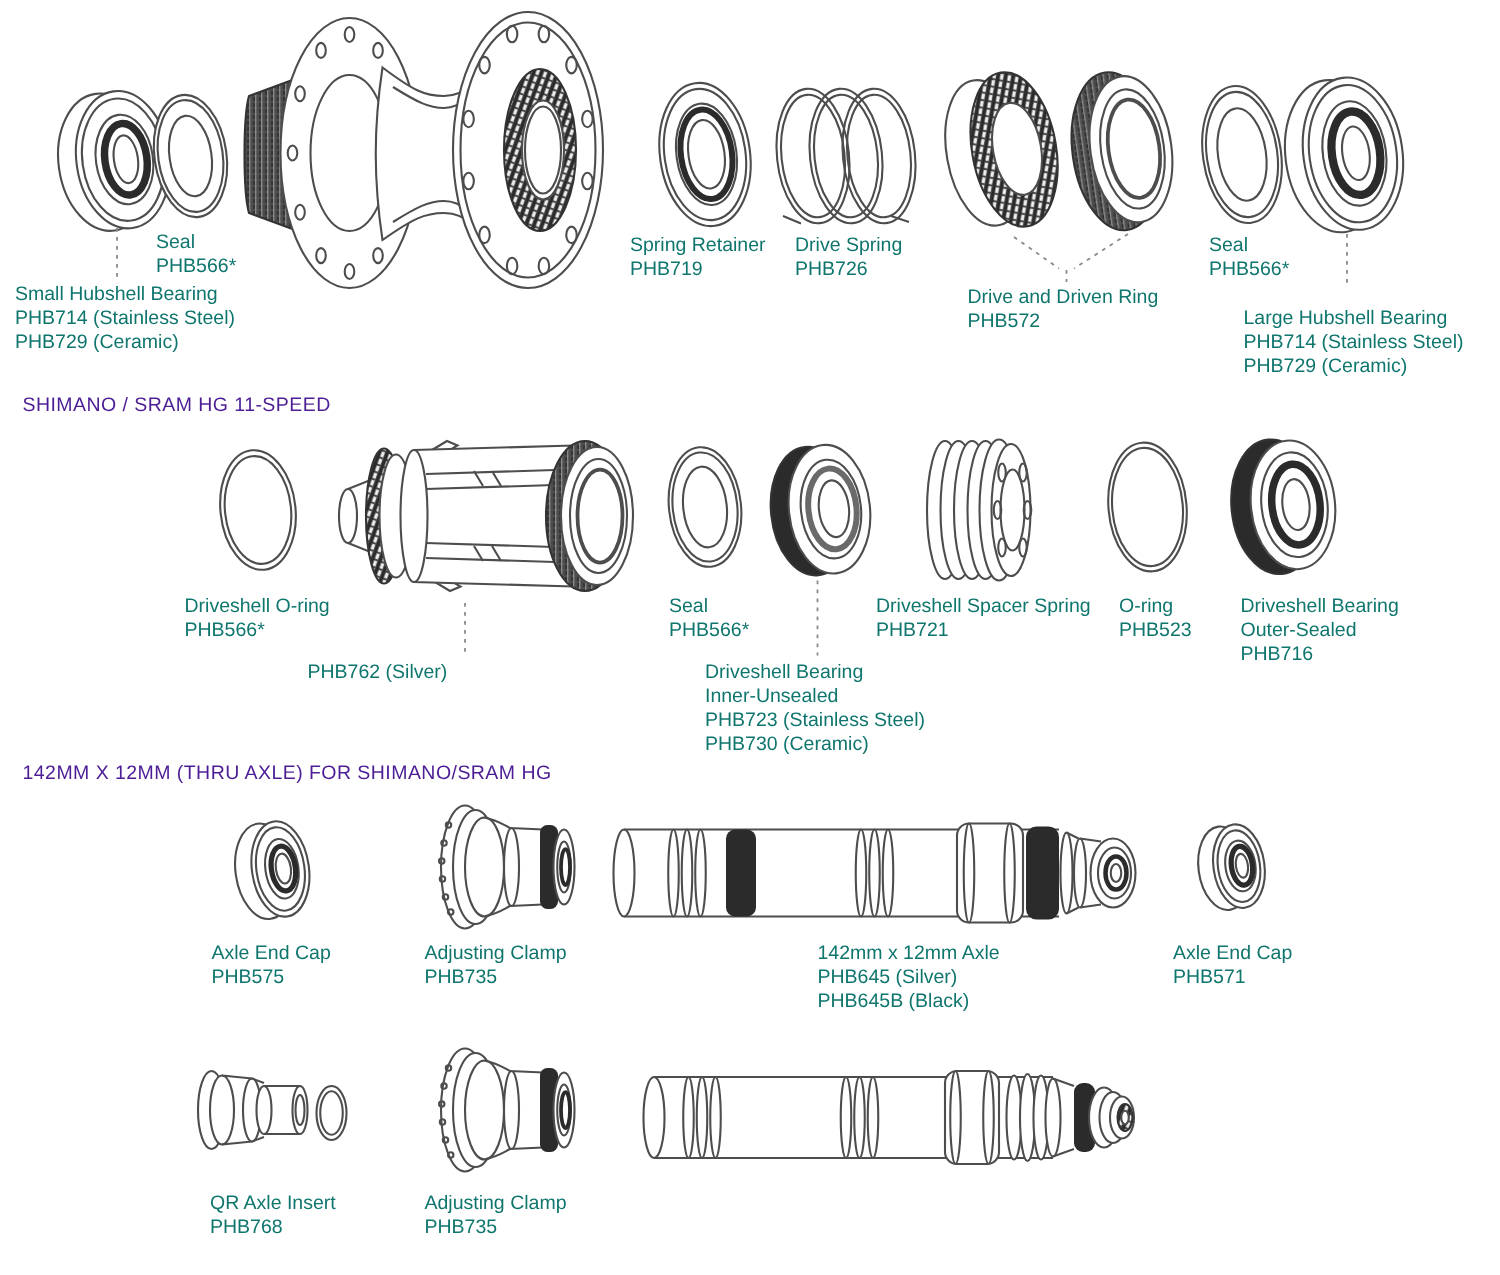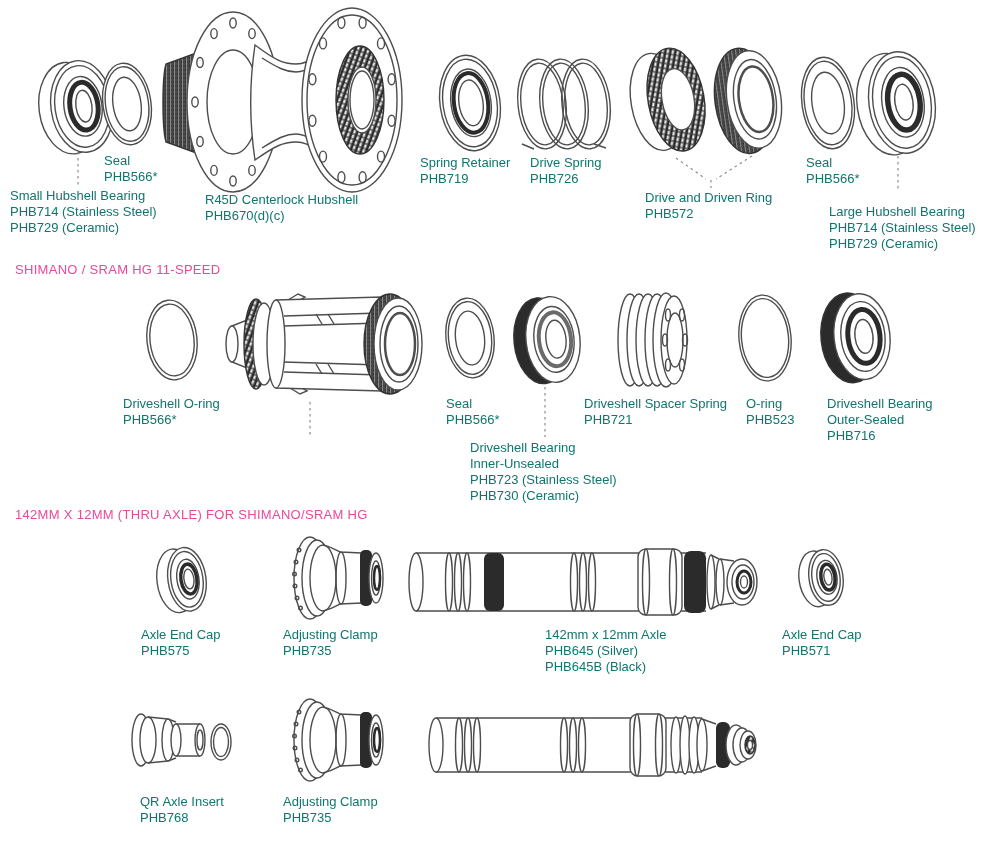"R45D Centerlock Hubshell" div.label { html: <div> <div>R45D Centerlock Hubshell</div> <div>PHB670(d)(c)</div> </div> -> none }
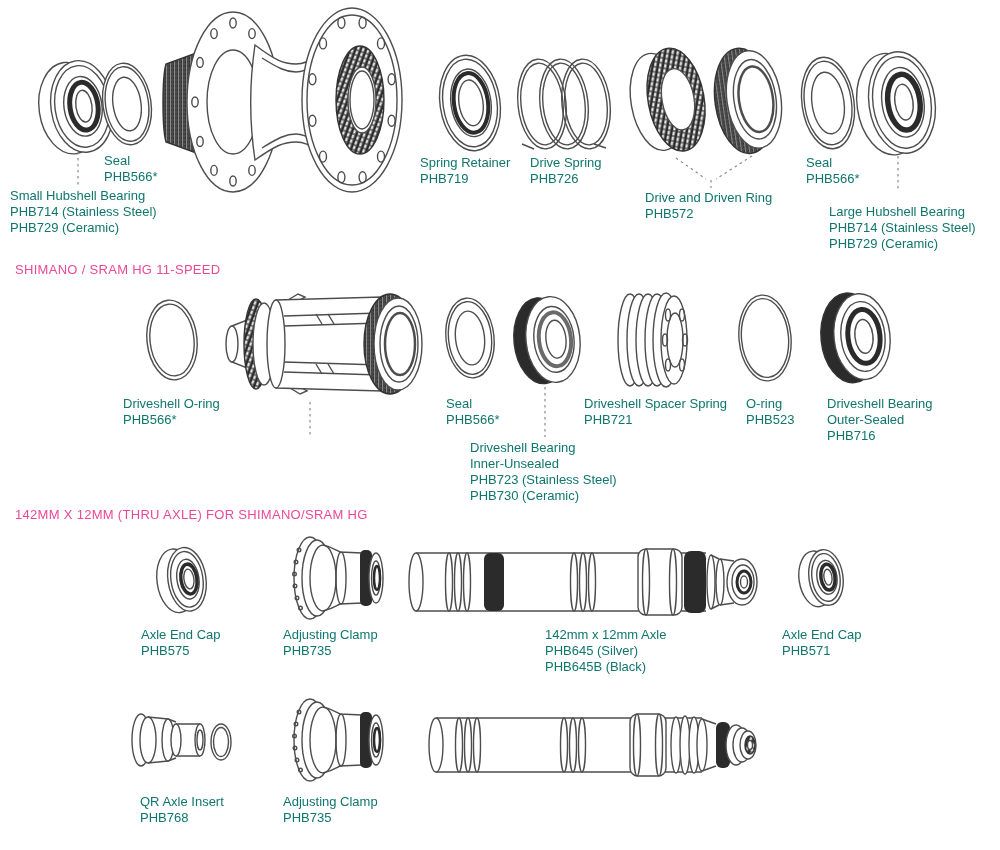"SHIMANO / SRAM HG 11-SPEED" .sec-header { color: #ec4899 -> #4c1d95 }
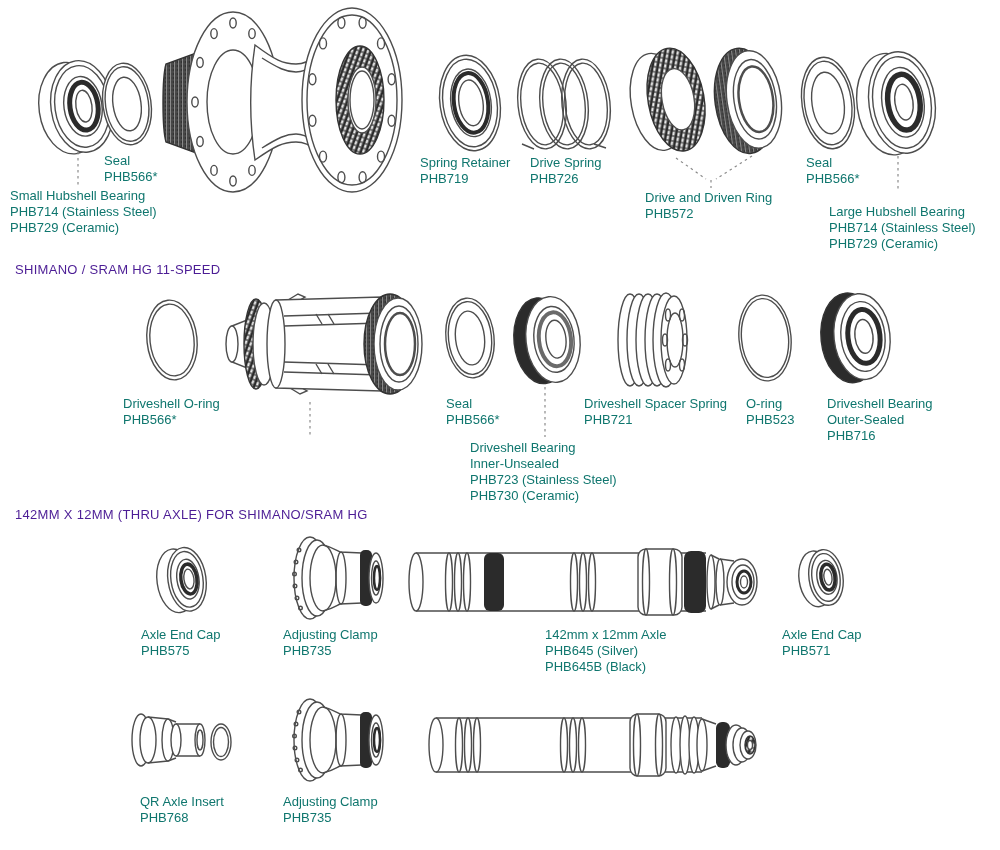"PHB762 (Silver)" div { html: none -> <div>PHB762 (Silver)</div> }
